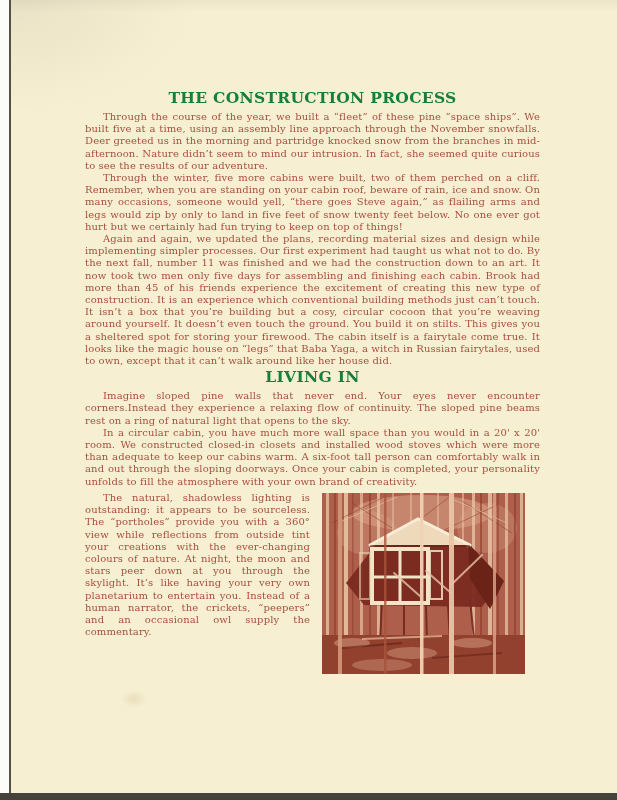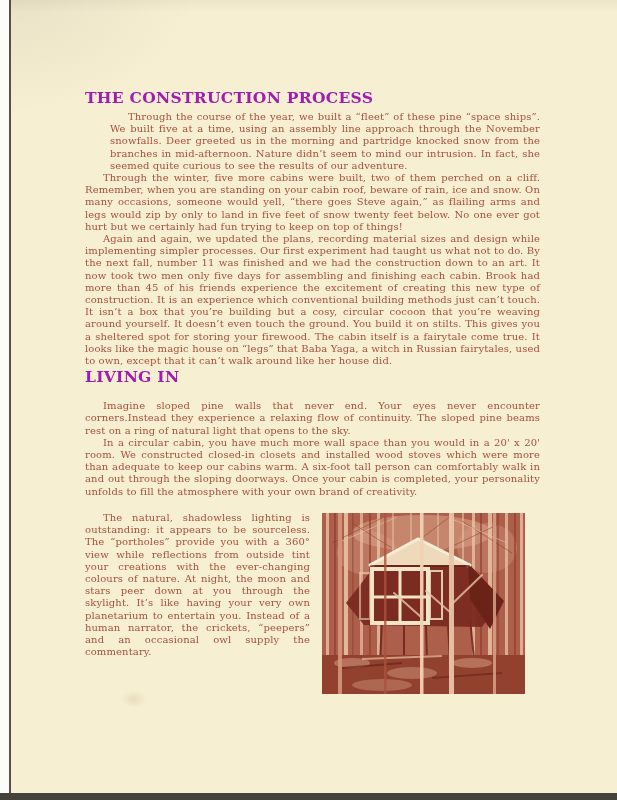"THE CONSTRUCTION PROCESS" h1 { color: #a21caf -> #15803d; text-align: none -> center }
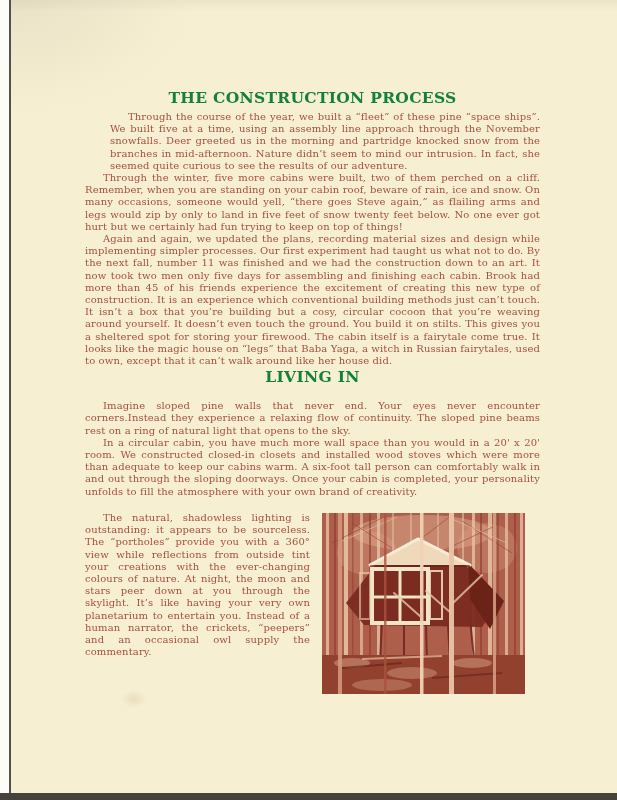"Through the course of the" section.sec1 p.body:first-of-type { margin-left: 25px -> none }
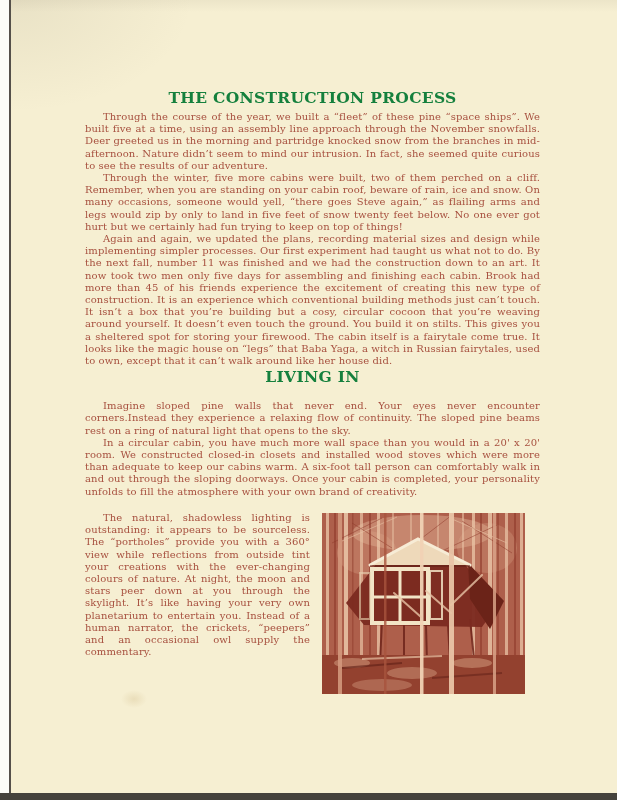"Imagine sloped pine walls that" section.sec2 p.body:first-of-type { margin-top: 14px -> 4px }
